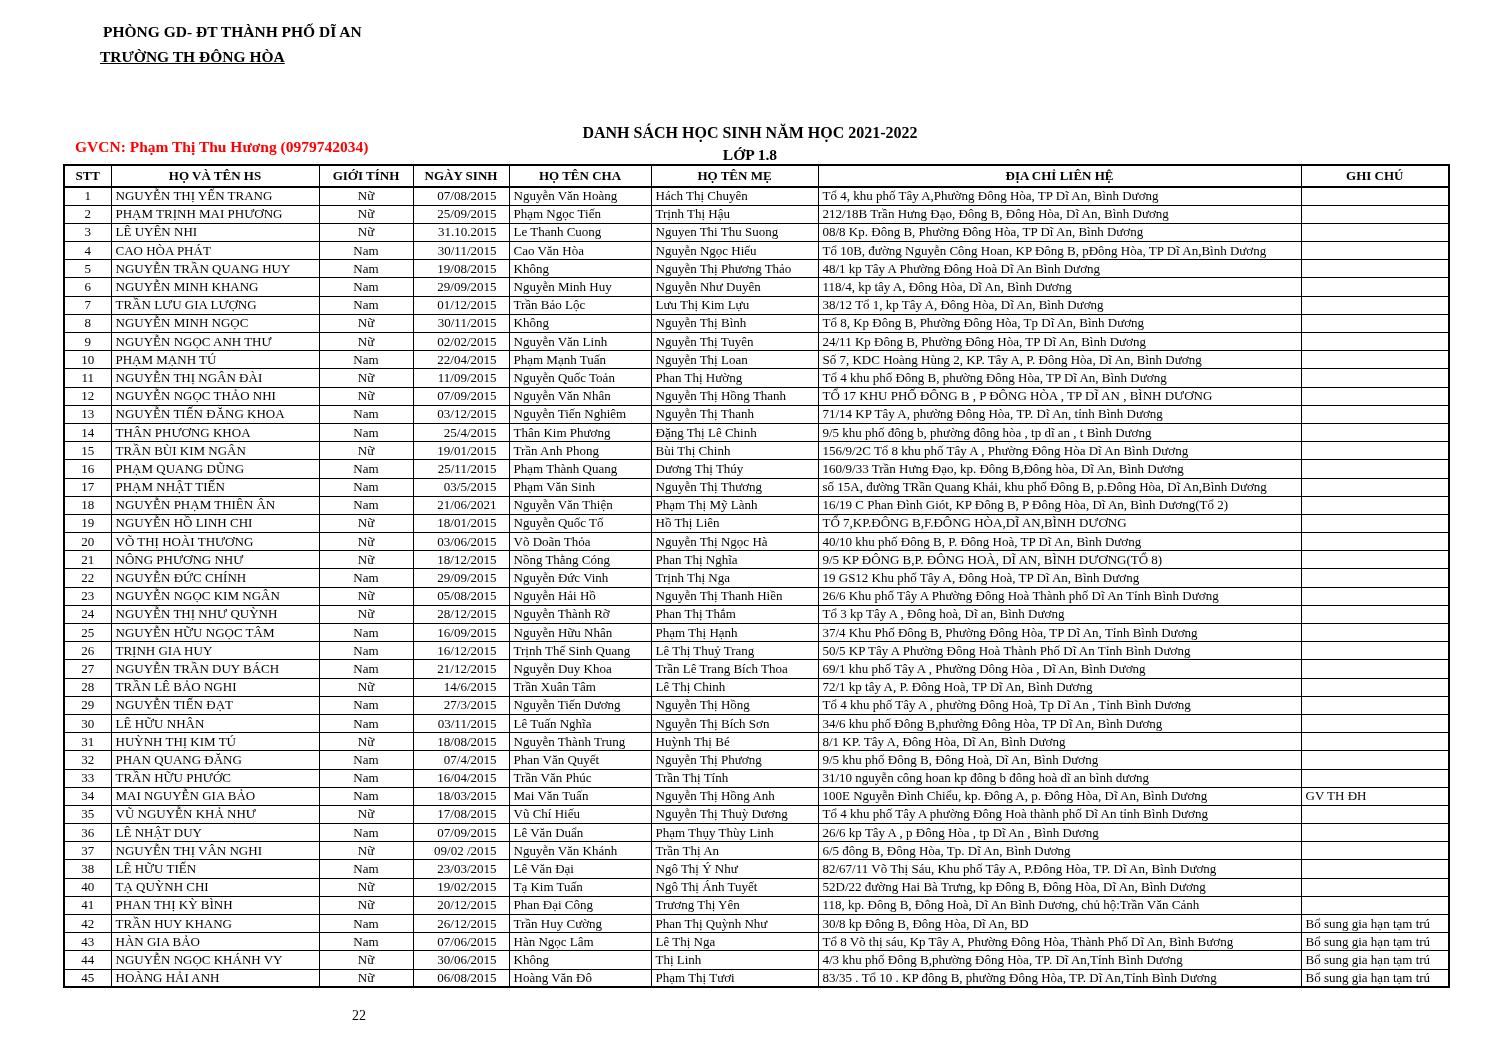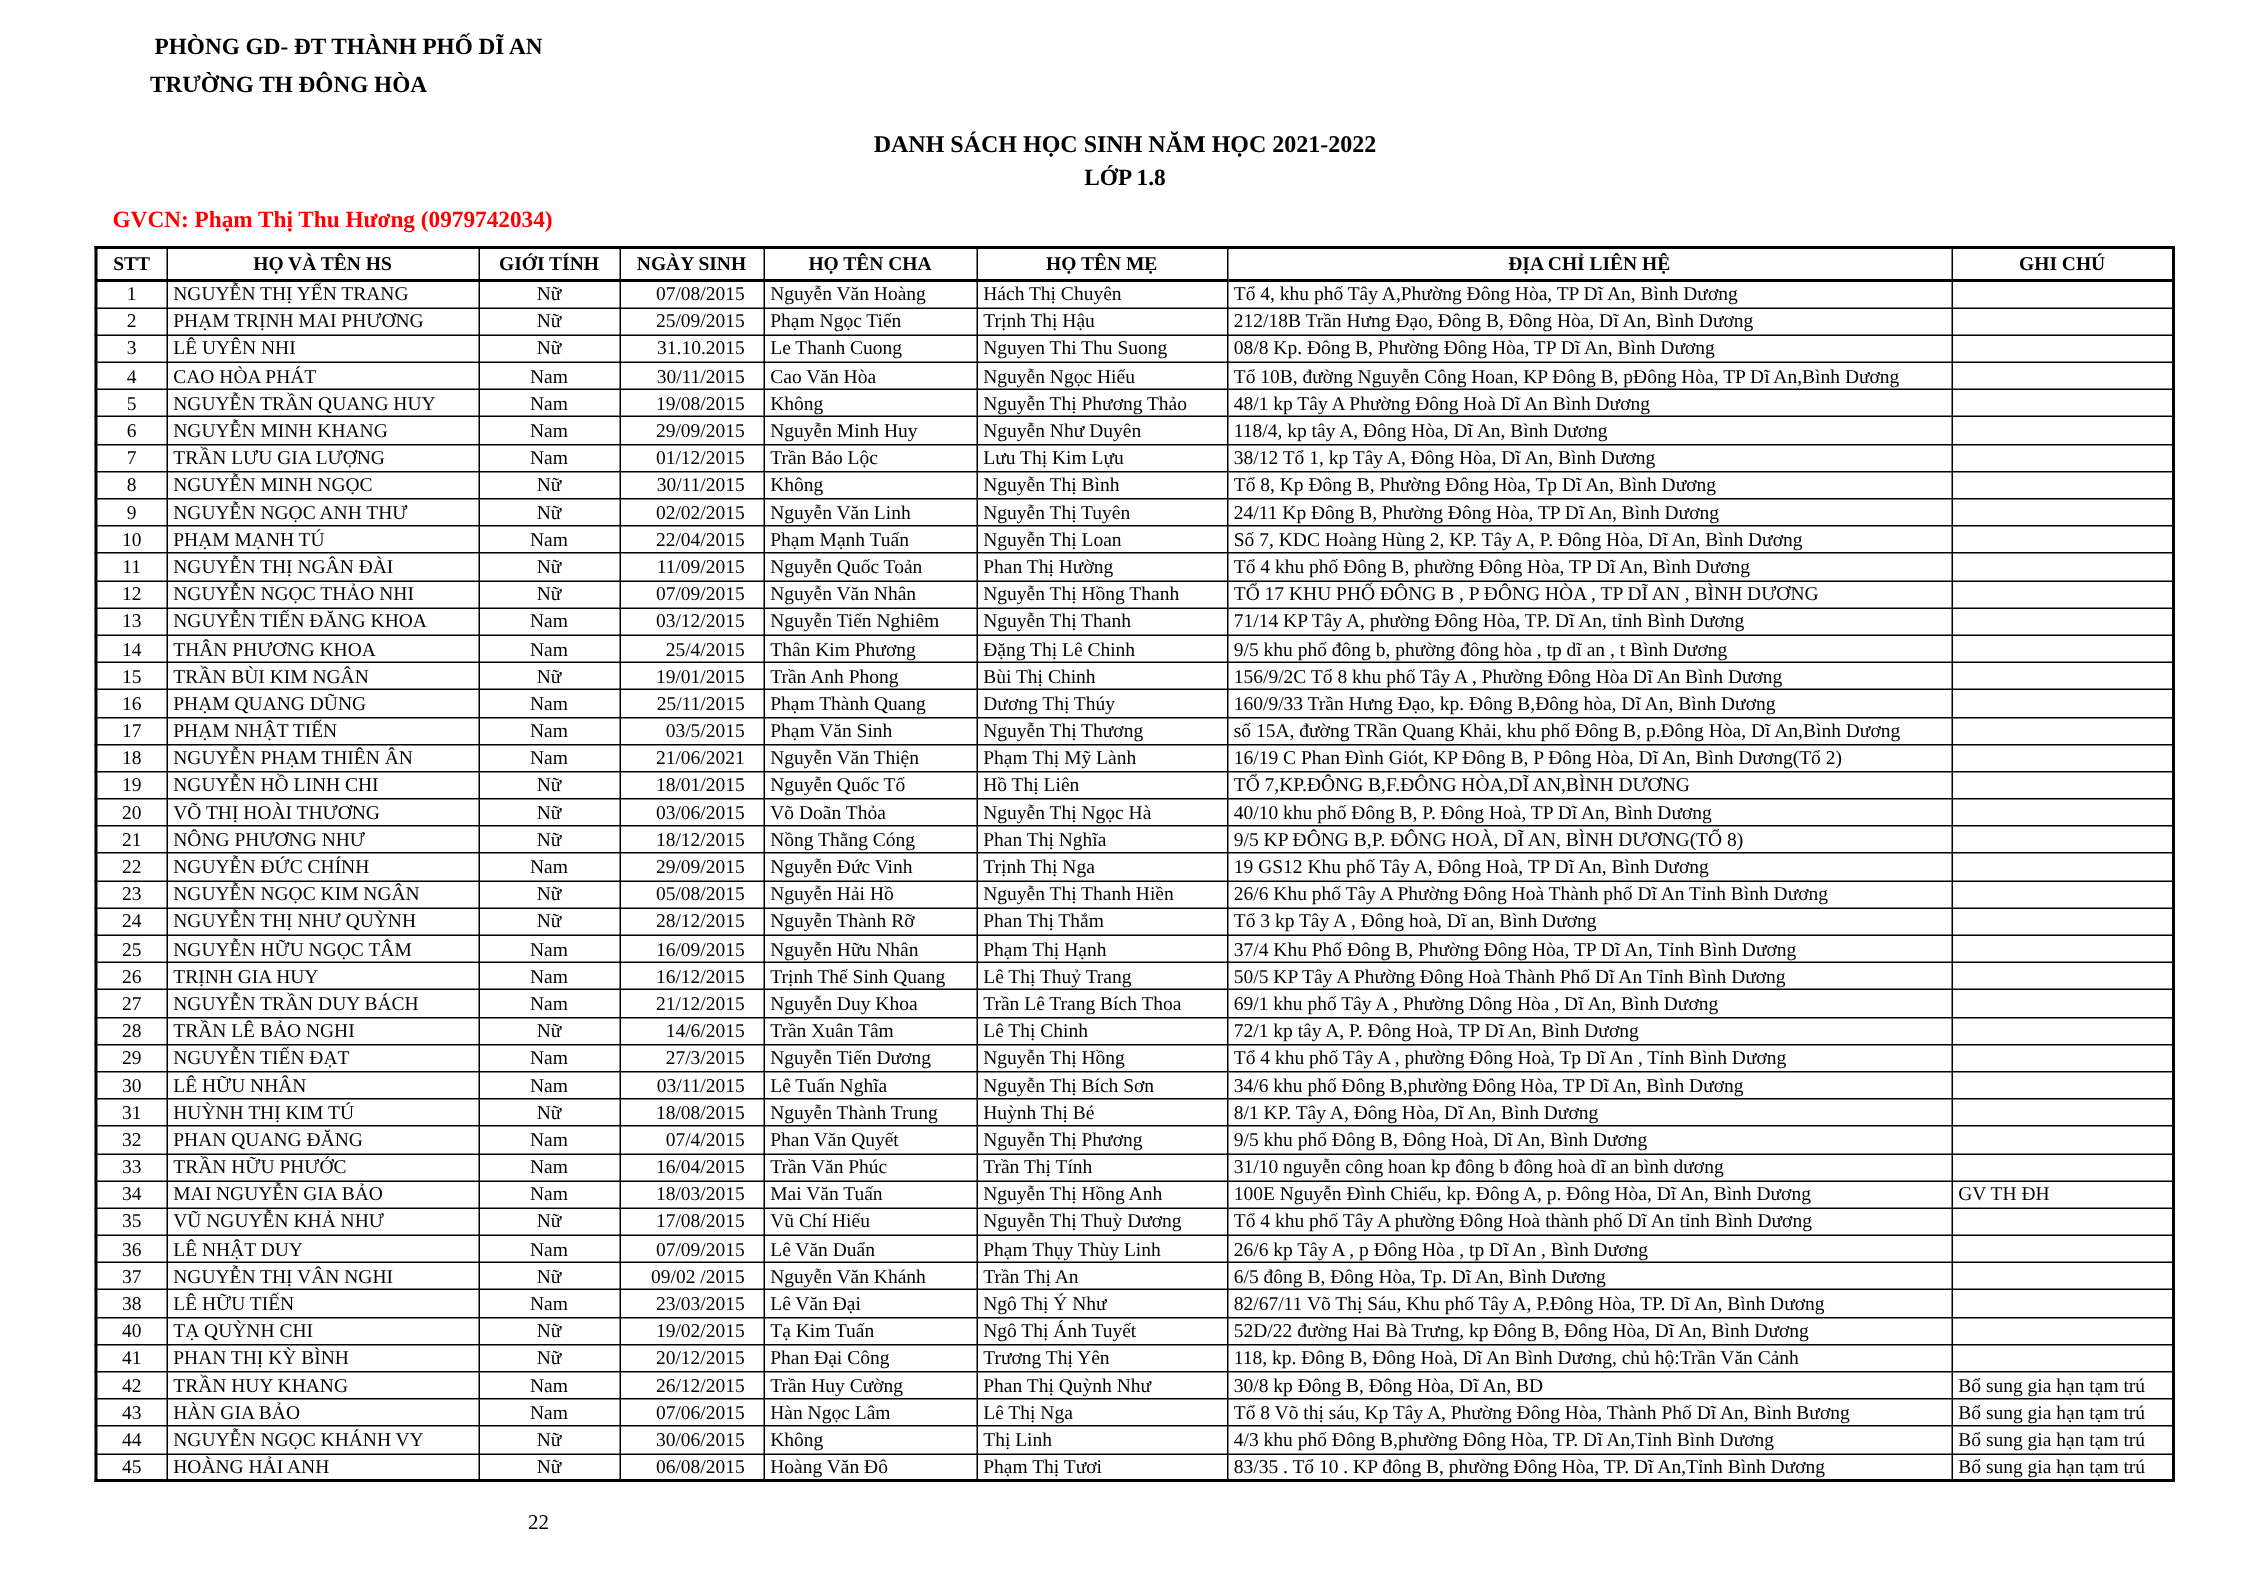"TRƯỜNG TH ĐÔNG HÒA" .org-line2 { text-decoration: none -> underline }
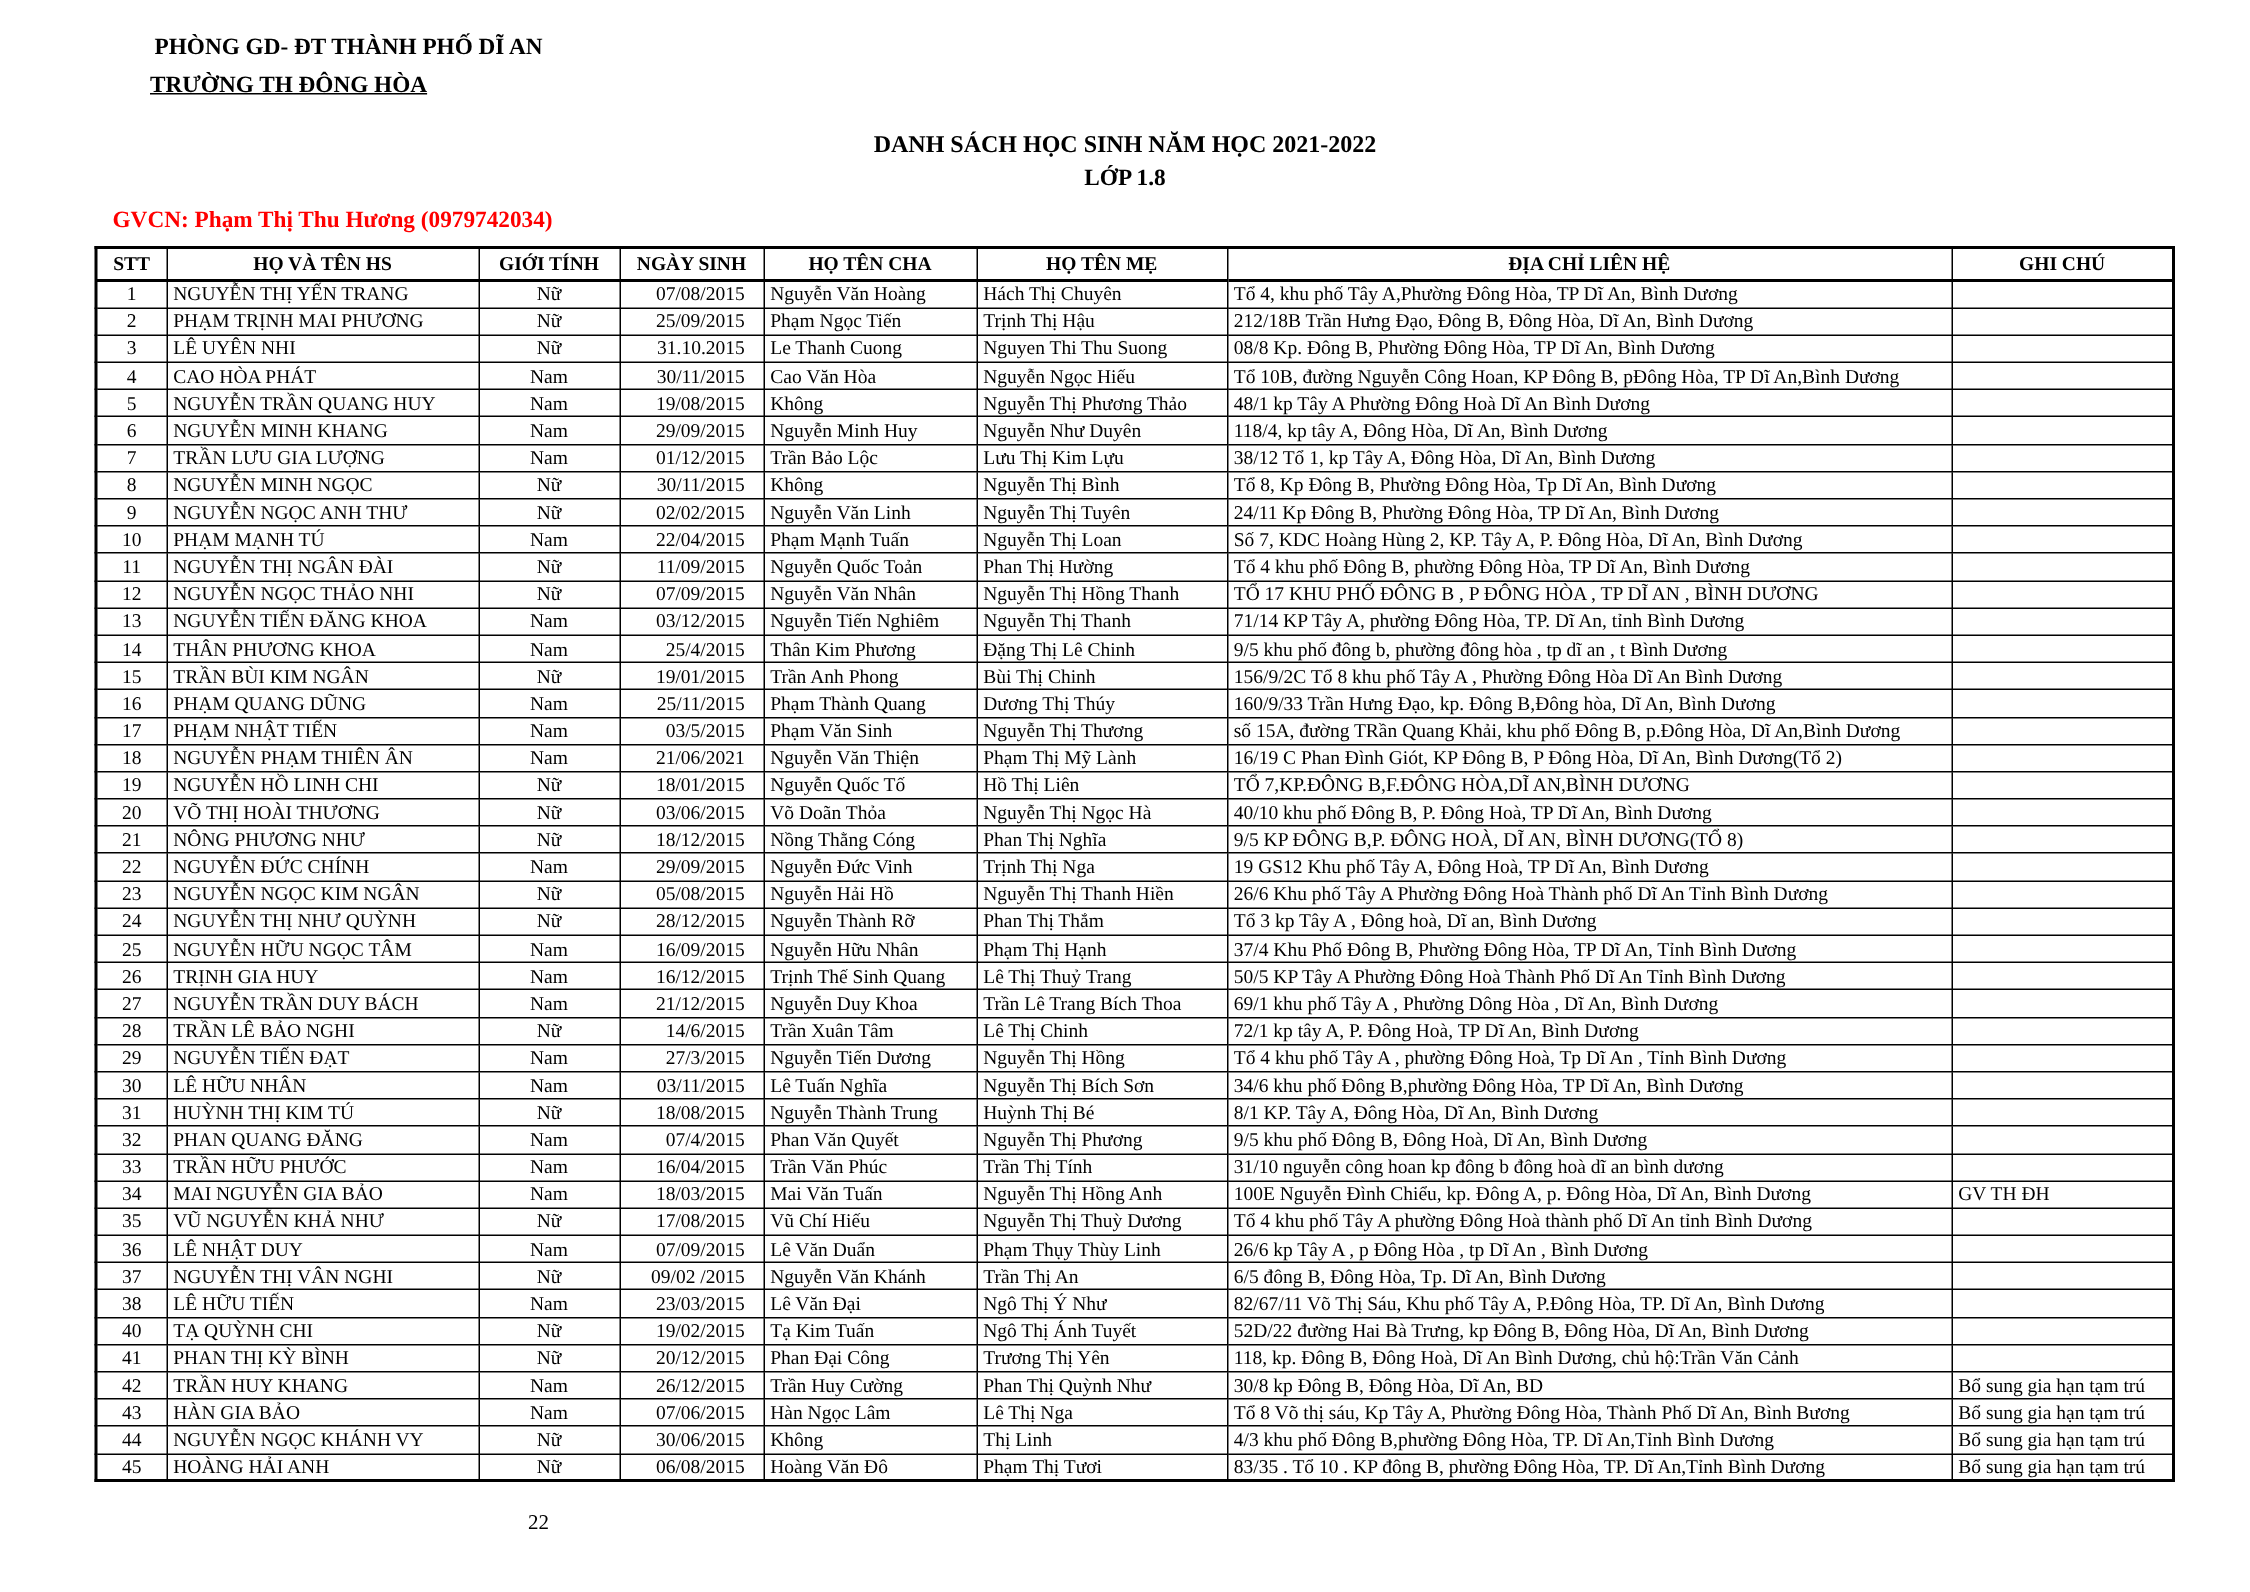"DANH SÁCH HỌC SINH NĂM" .doc-title { margin-top: none -> 36px }
